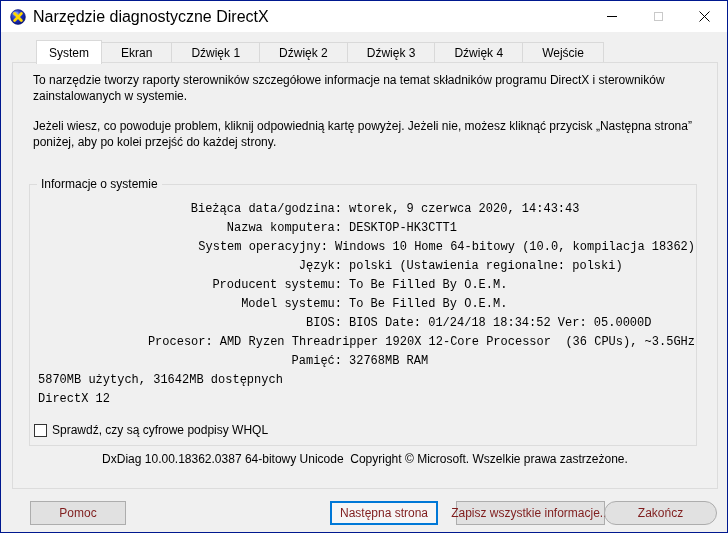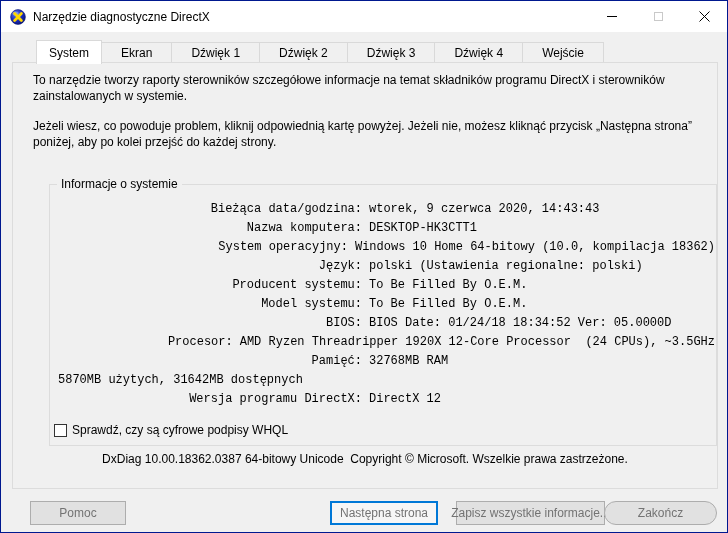"Narzędzie diagnostyczne DirectX" .titlebar .title { font-size: 12px -> 16px }
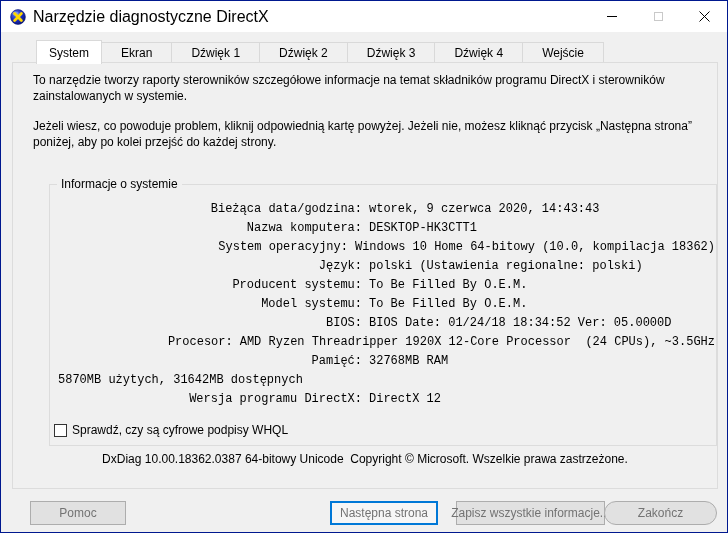"Informacje o systemie" .groupbox { margin-left: 20px -> none }
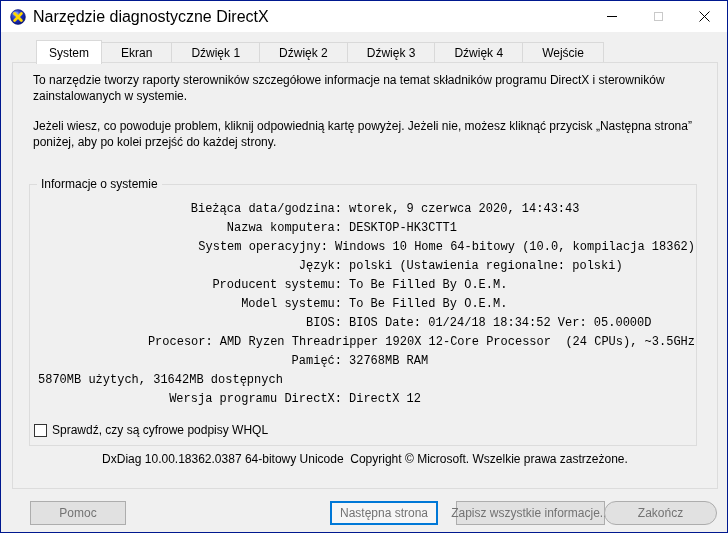"AMD Ryzen Threadripper 1920X 12-Core" span.val { text: 24 -> 36 }
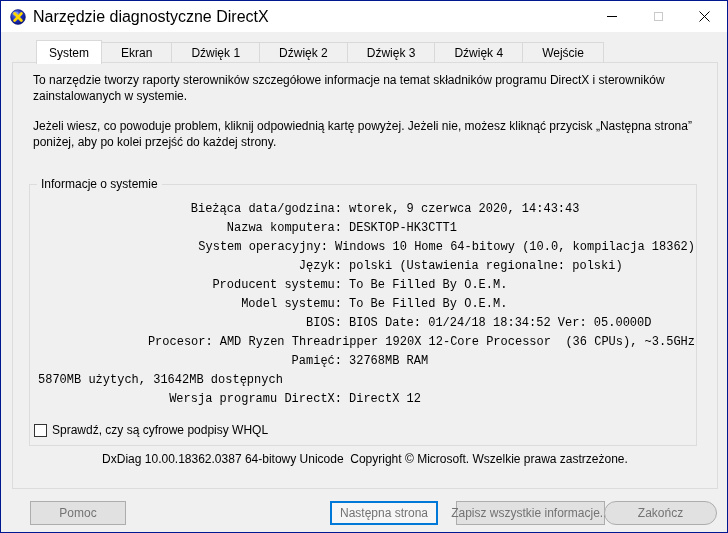"Wersja programu DirectX:" span.lbl { html: <span>Wersja programu DirectX:</span> -> none }
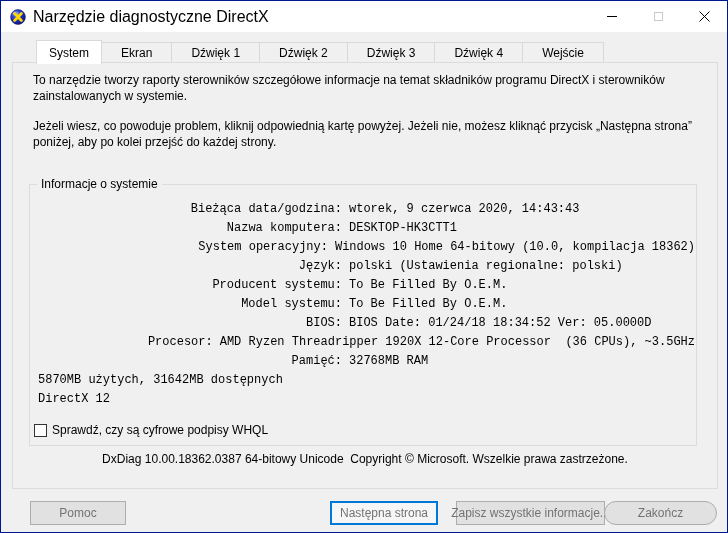"Pomoc" .btn { color: #737373 -> #7f1d1d }
